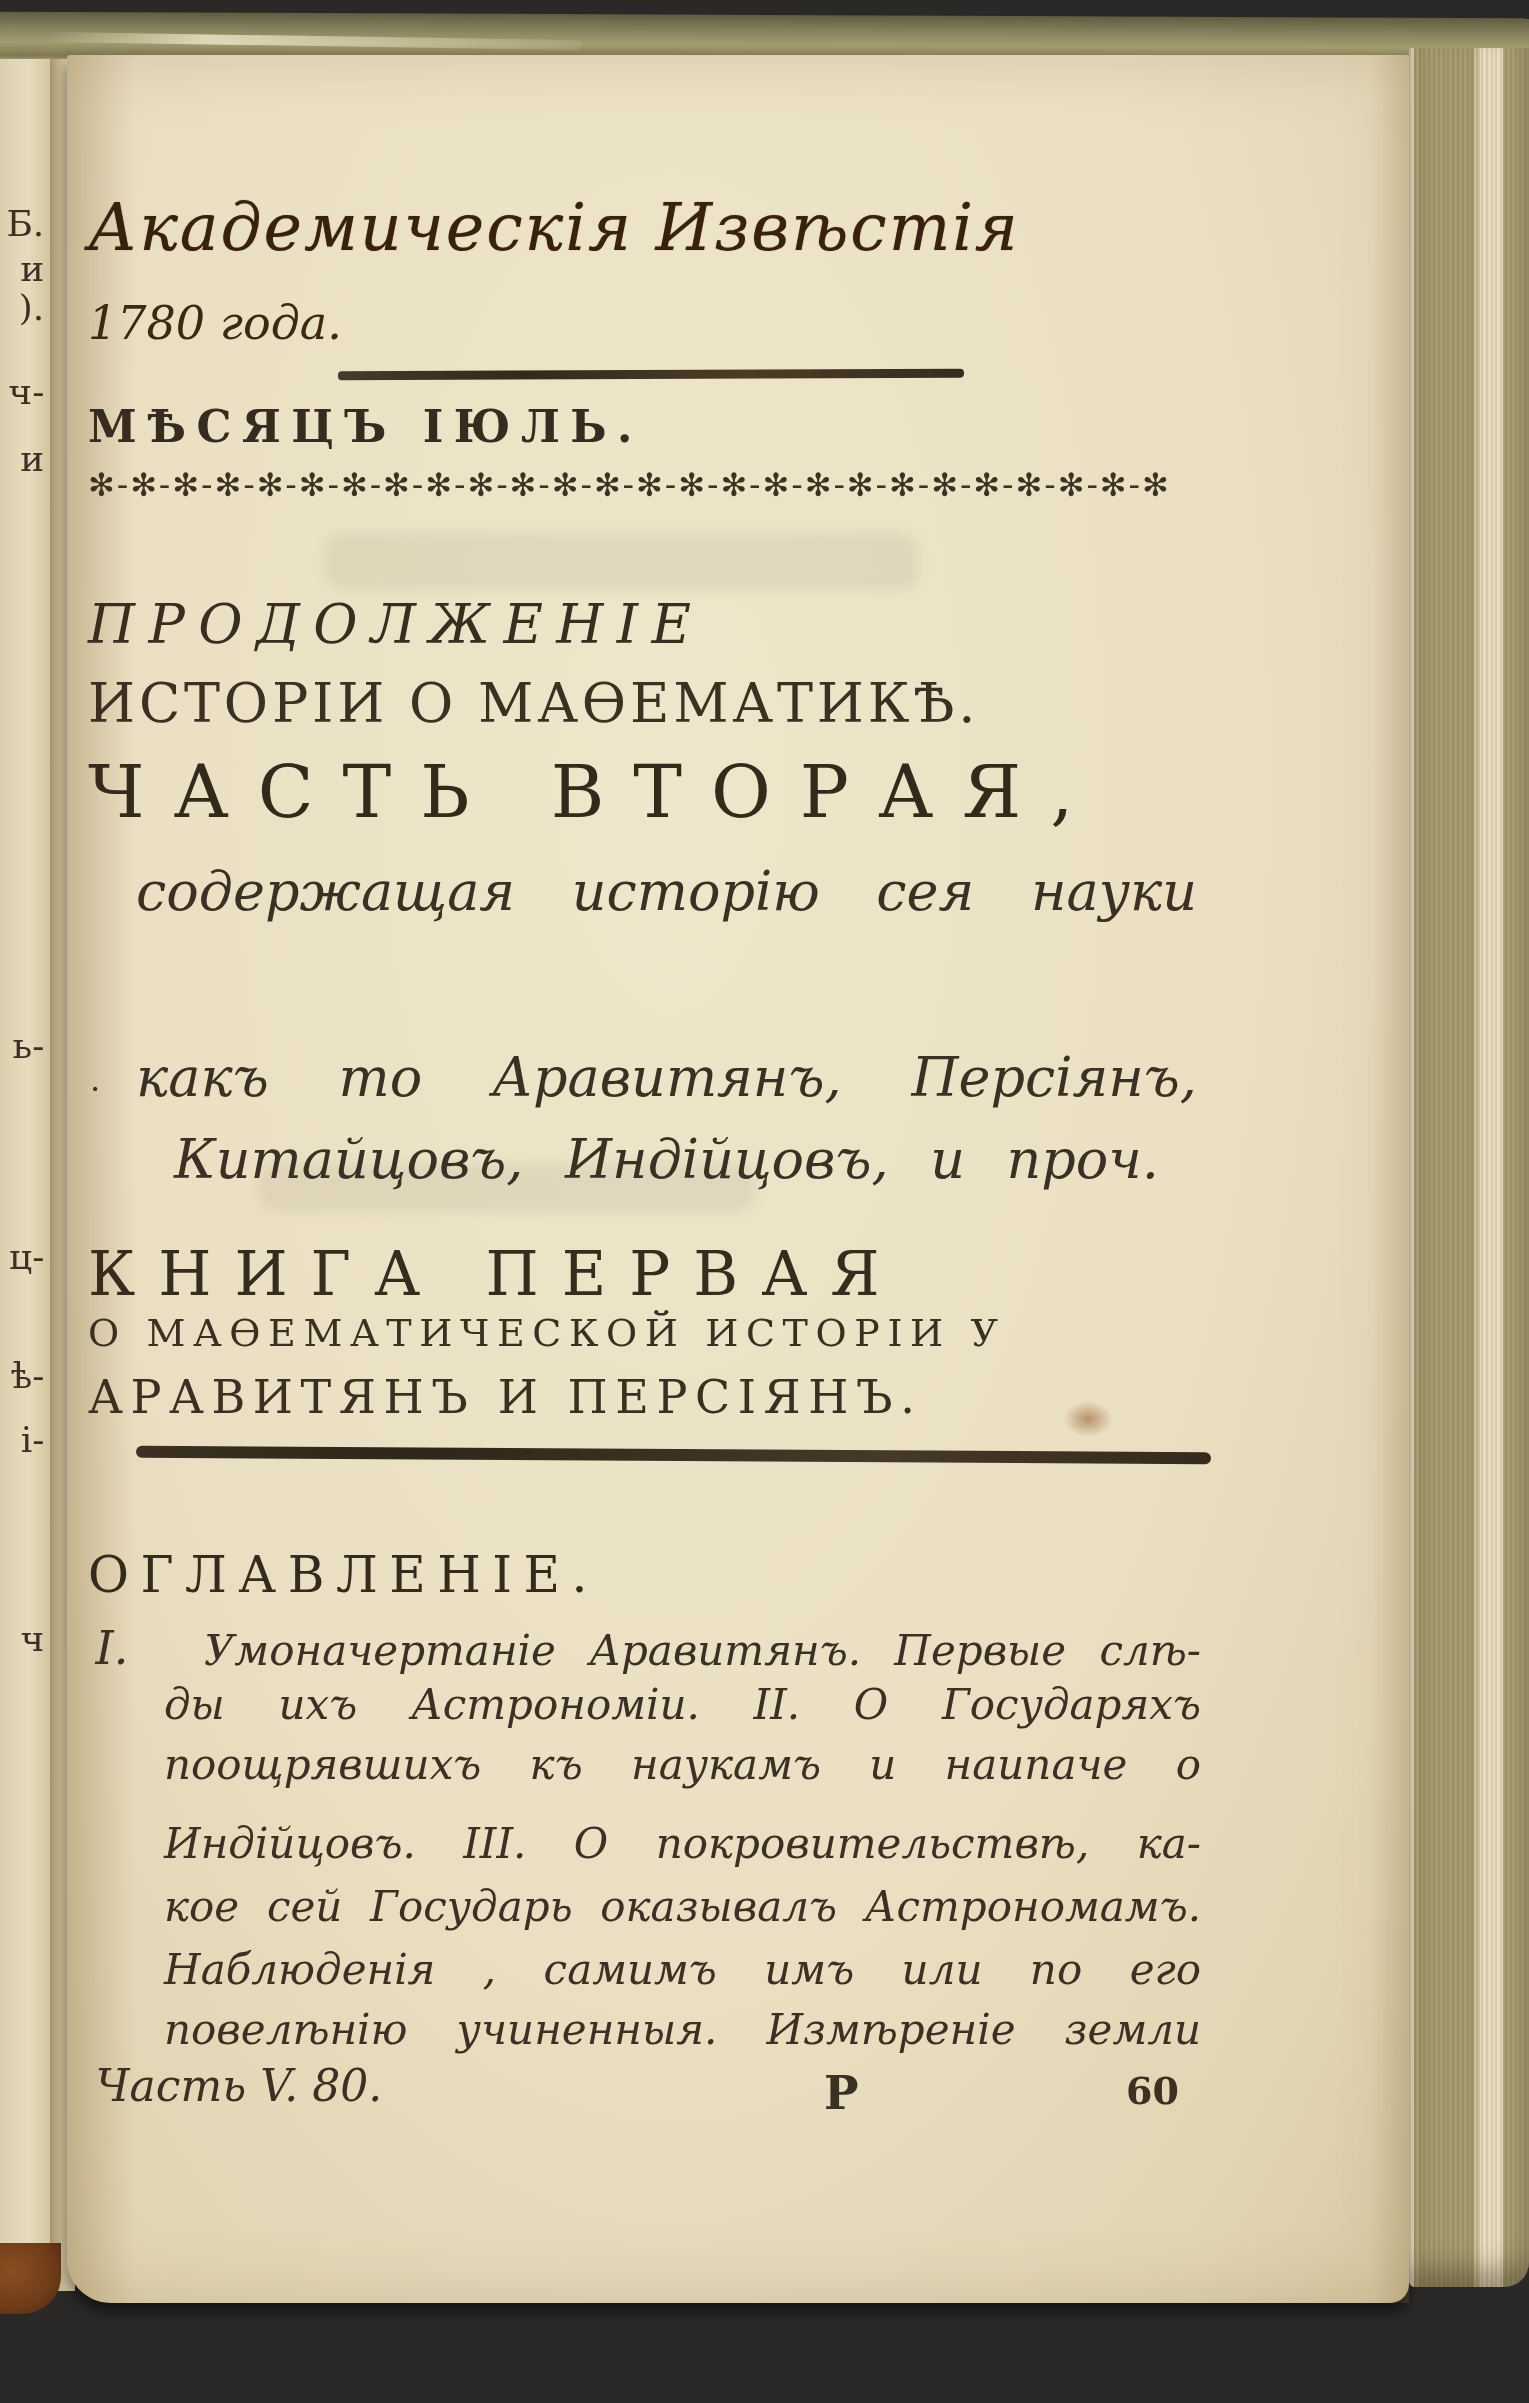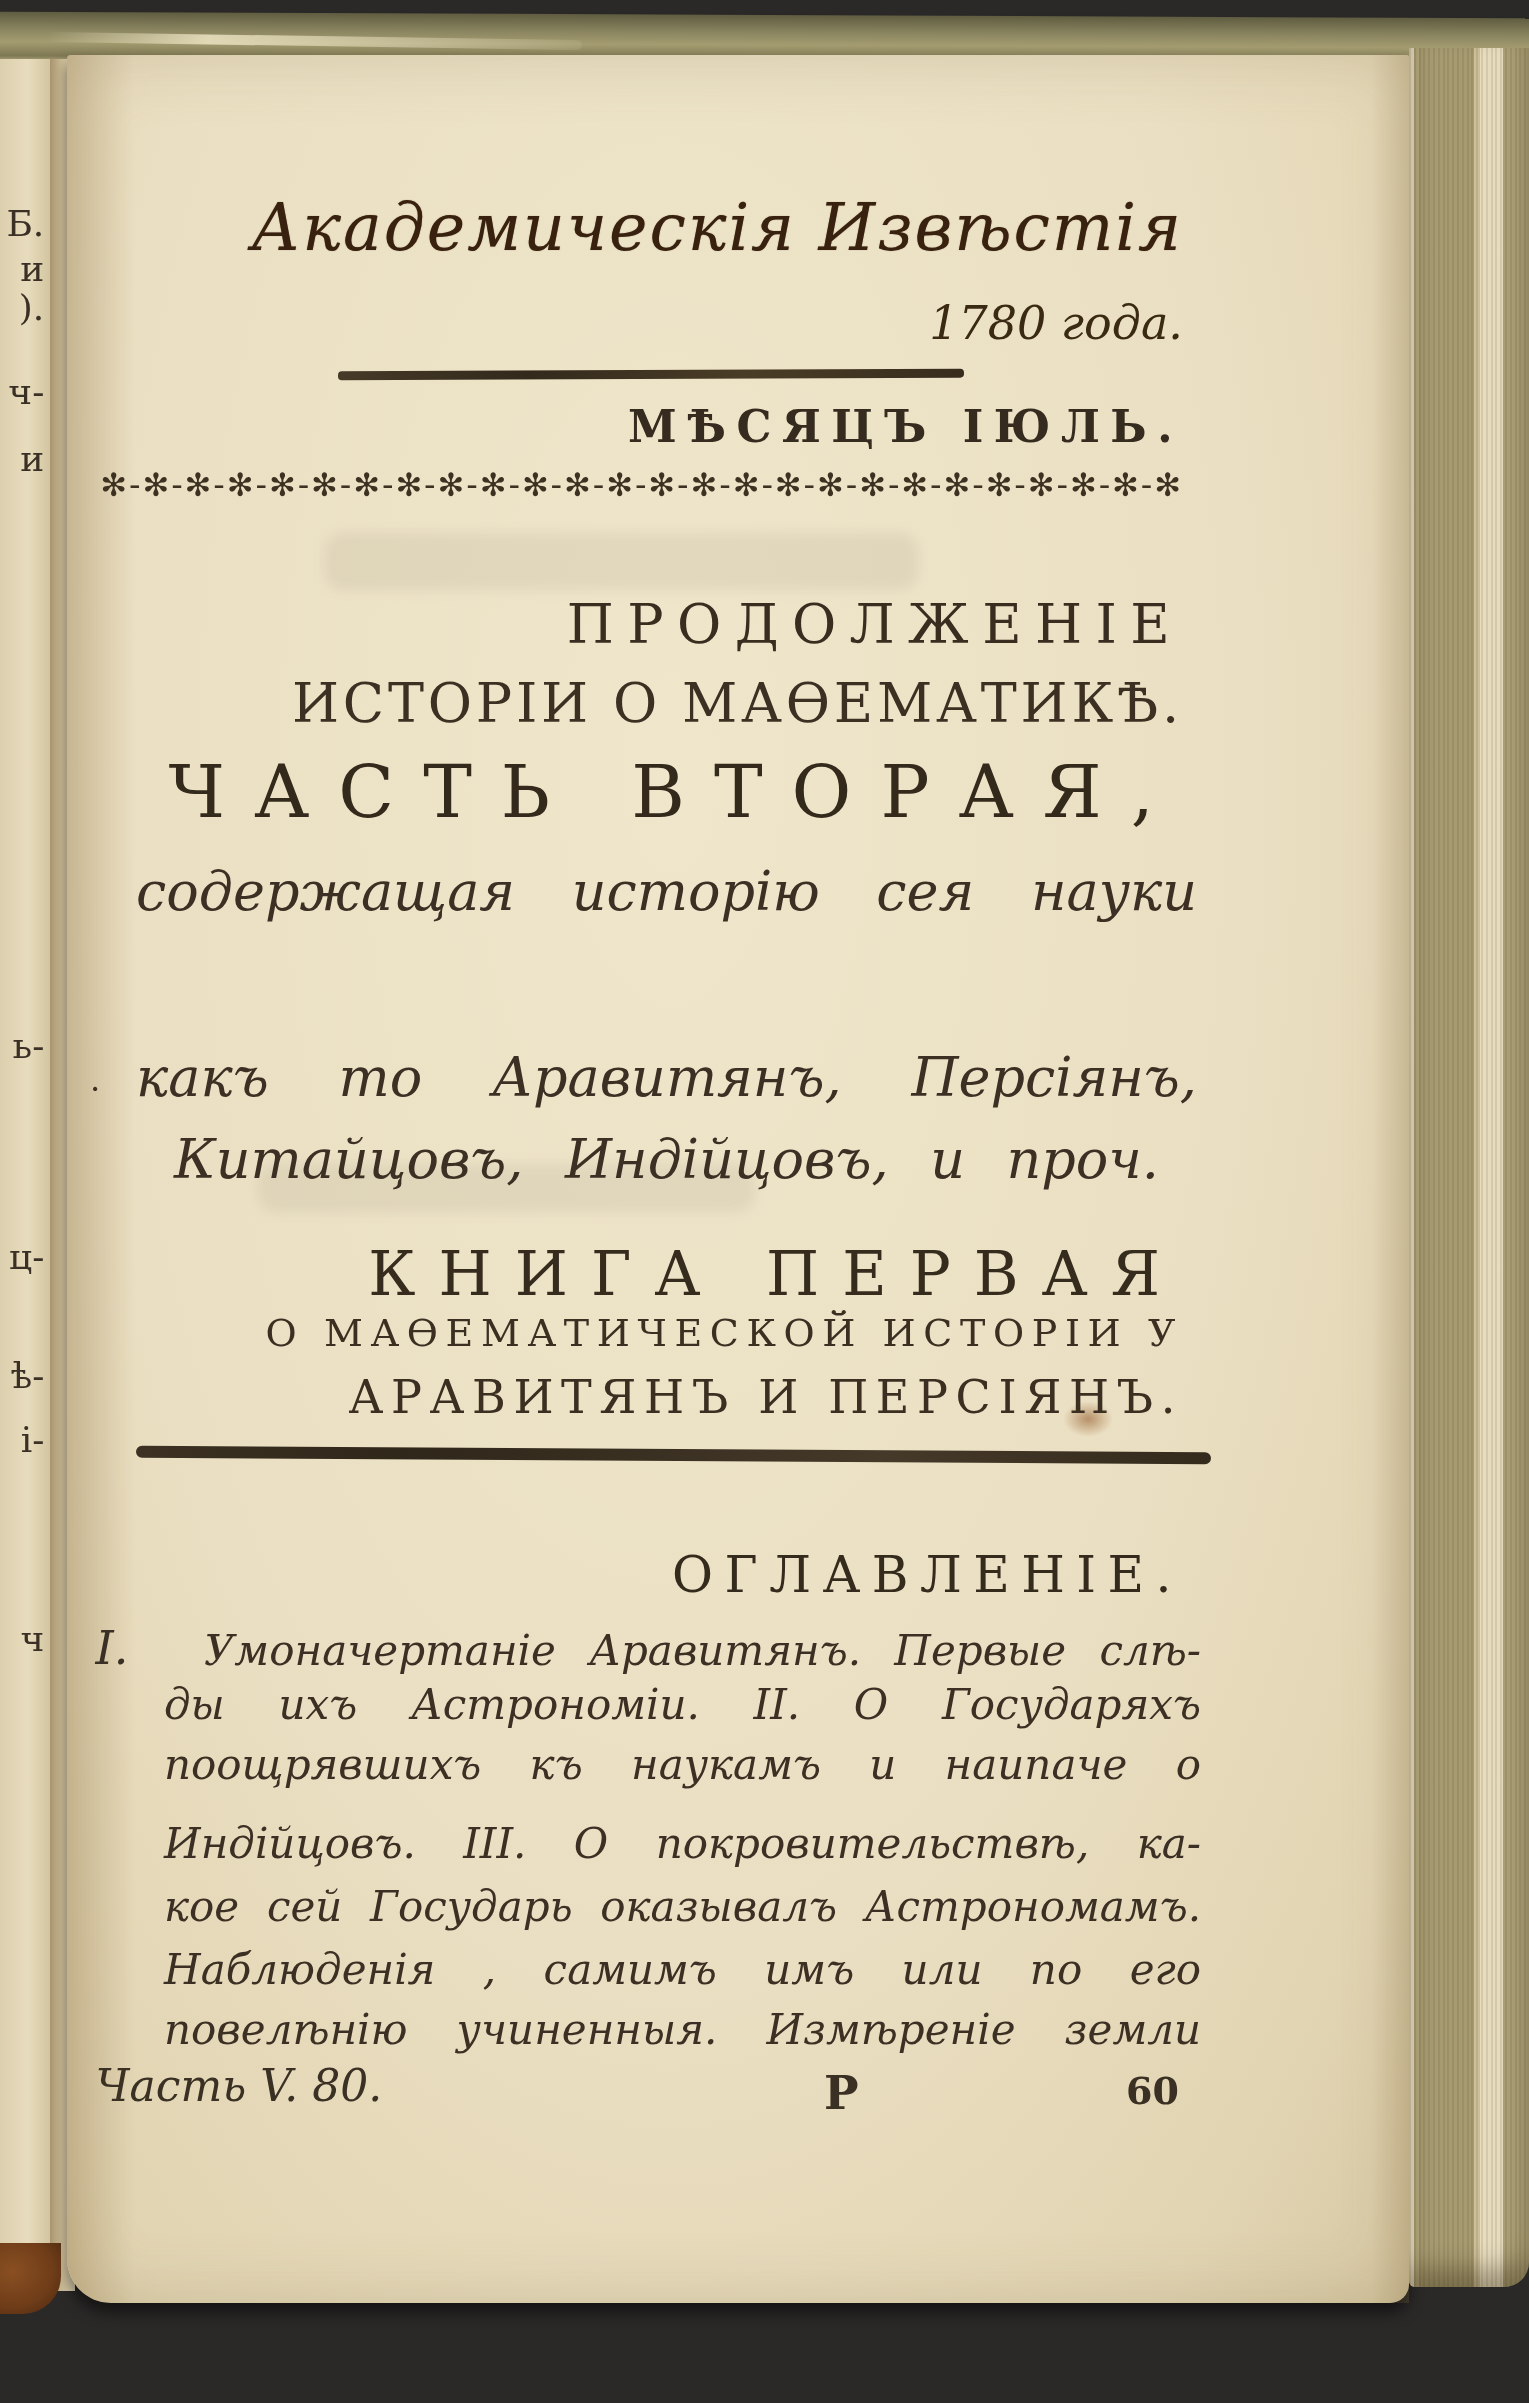"Академическія Извѣстія" .center { text-align: right -> left }
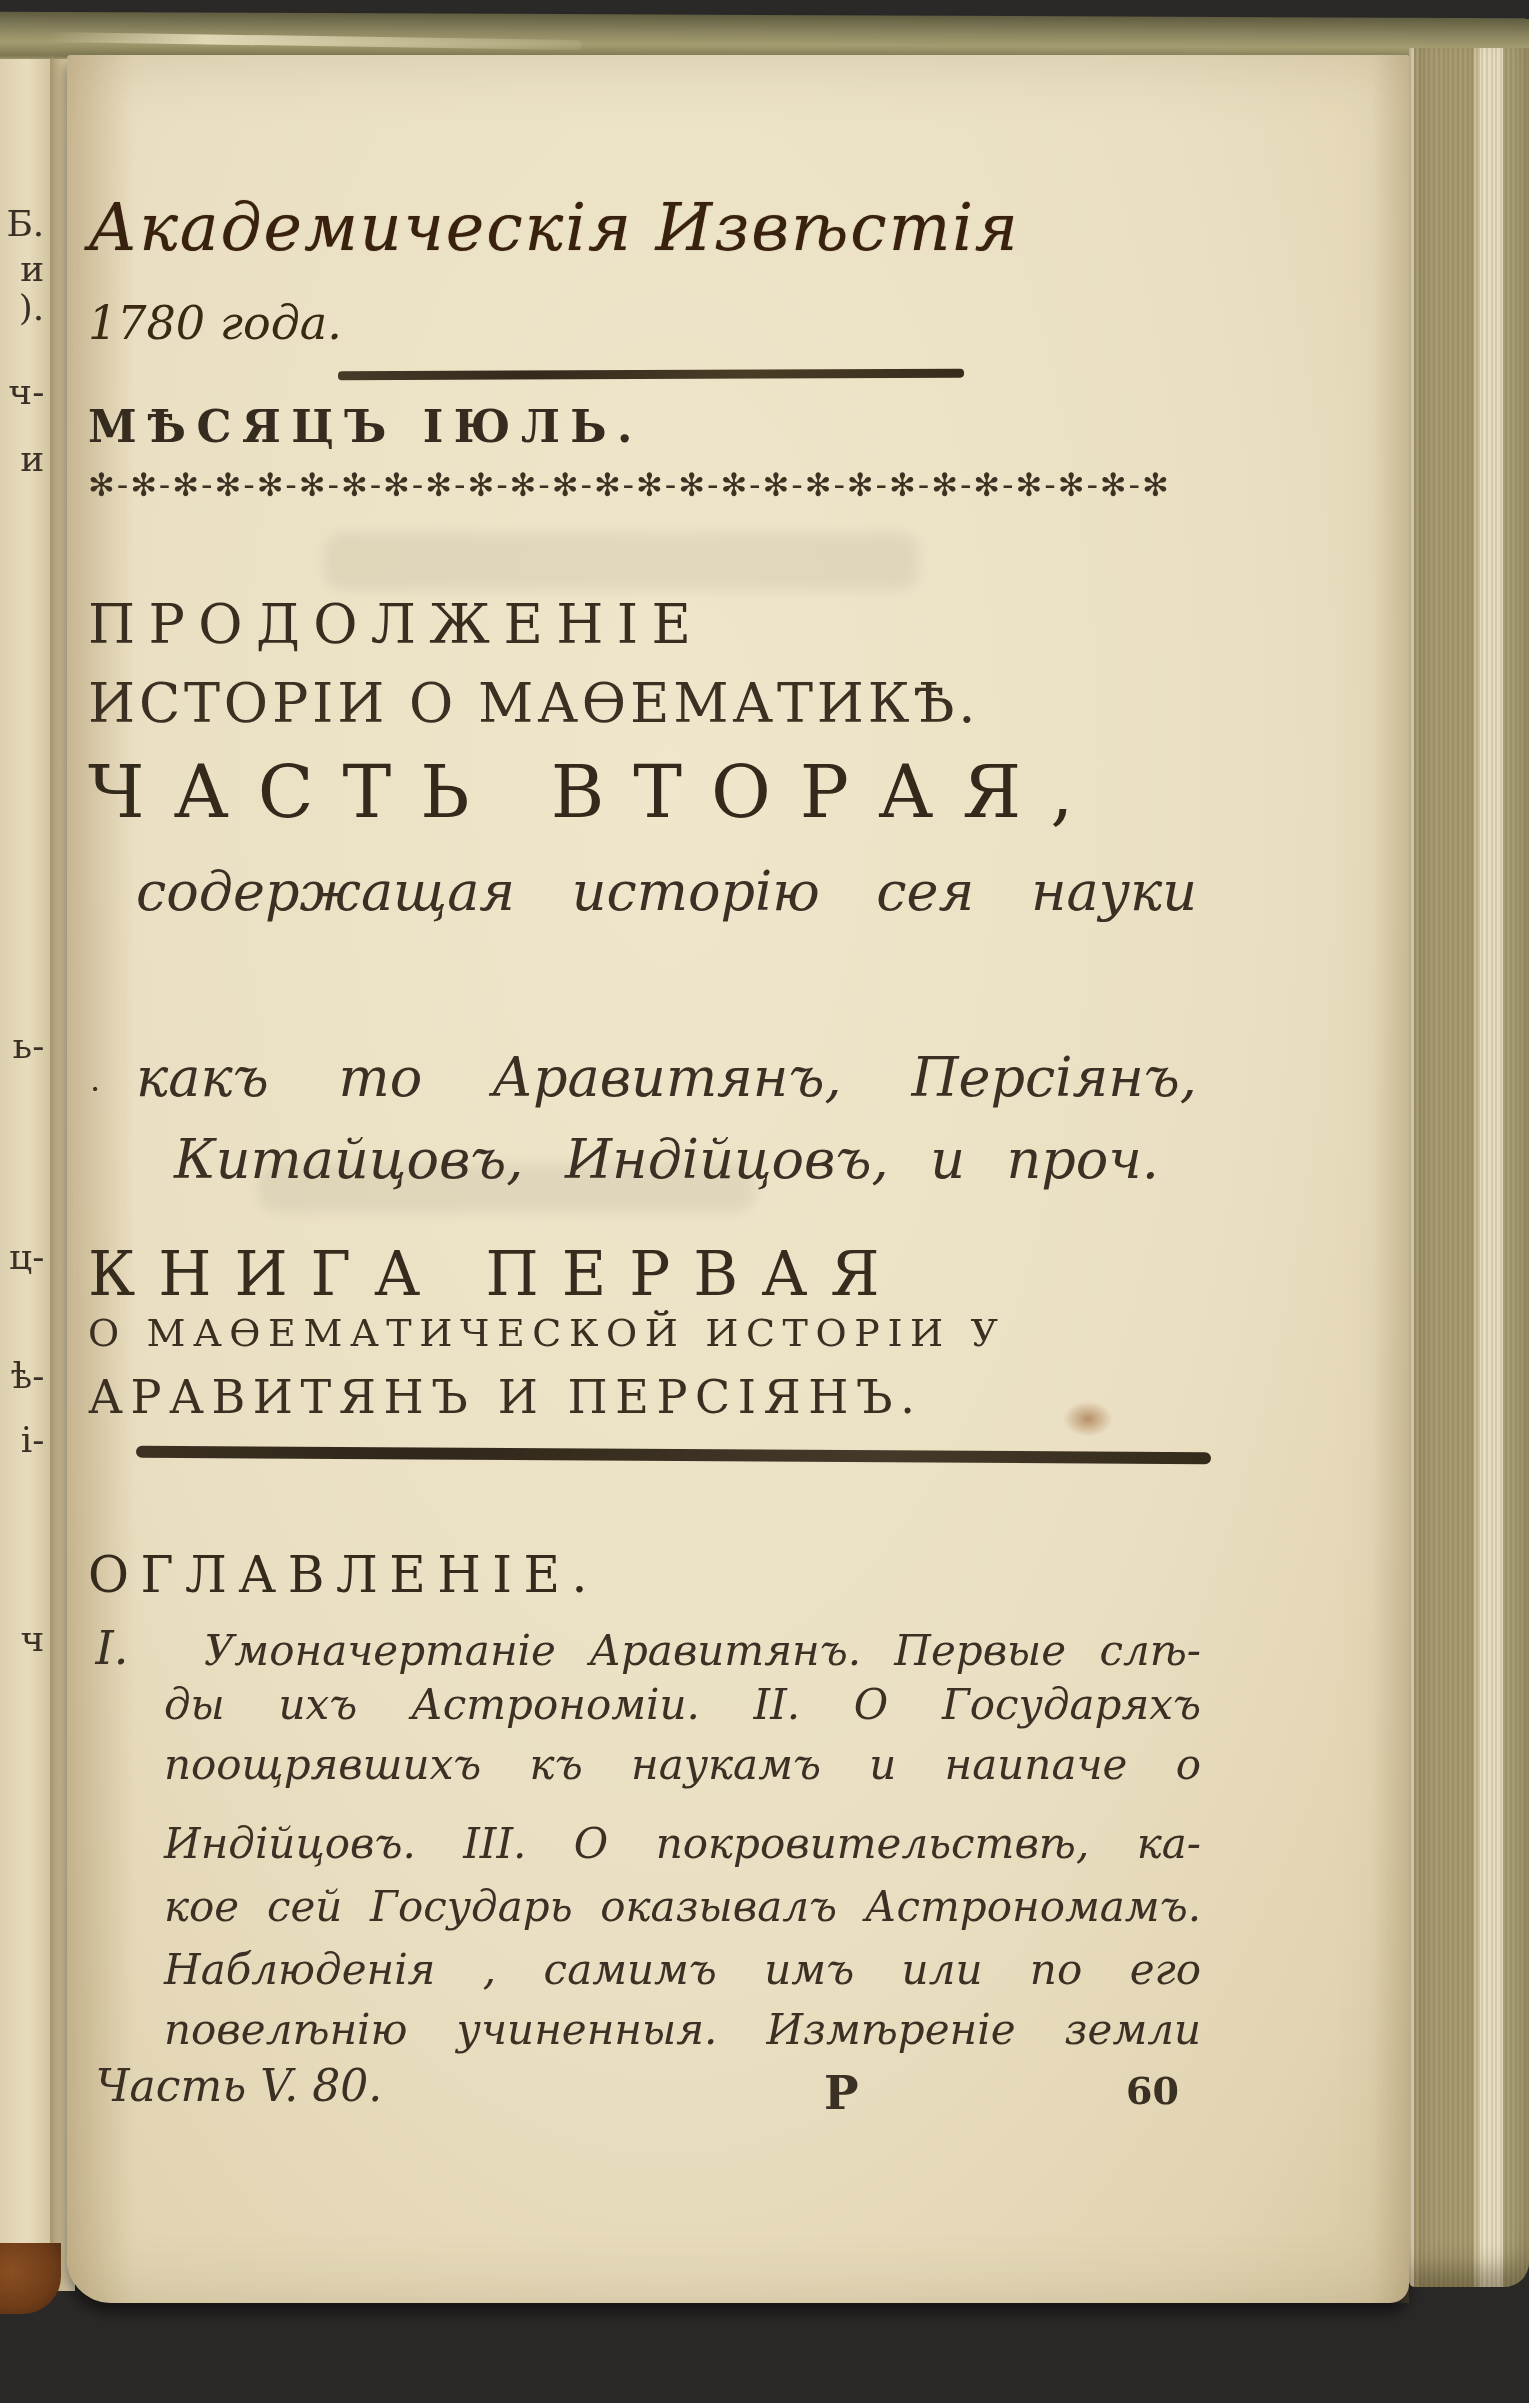"ПРОДОЛЖЕНІЕ" .continuation { font-style: none -> italic }
